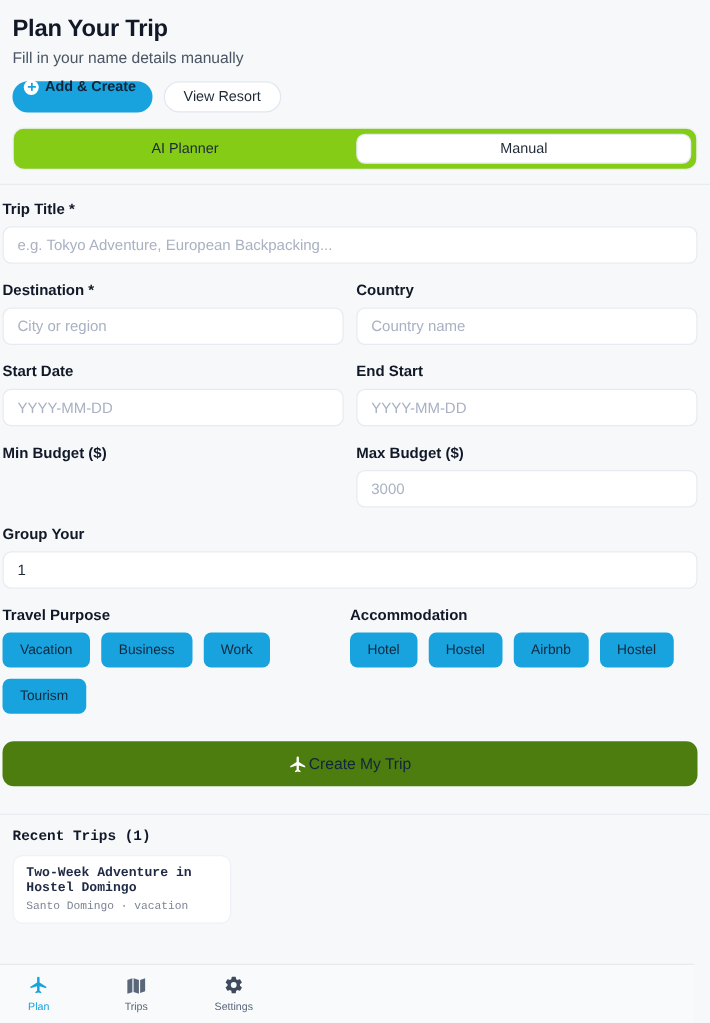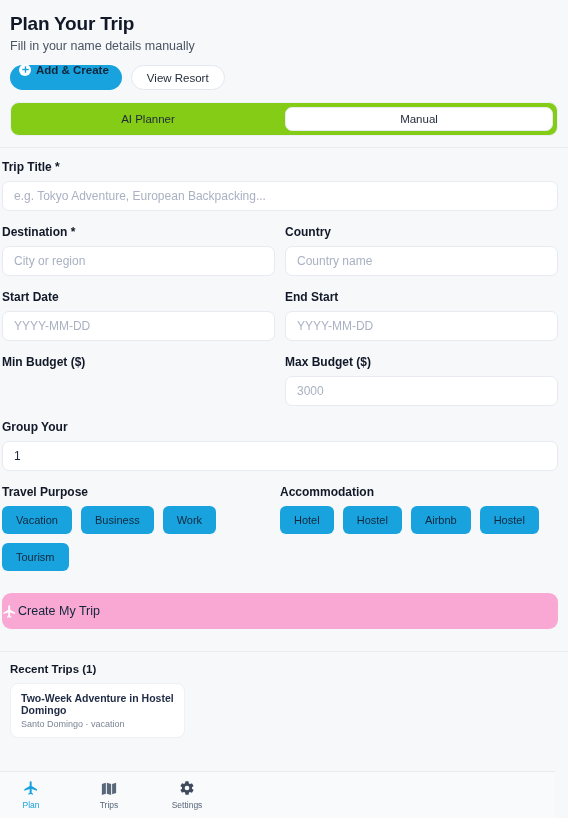"Create My Trip" .submit { background: #f9a8d4 -> #4d7c0f; justify-content: flex-start -> center }
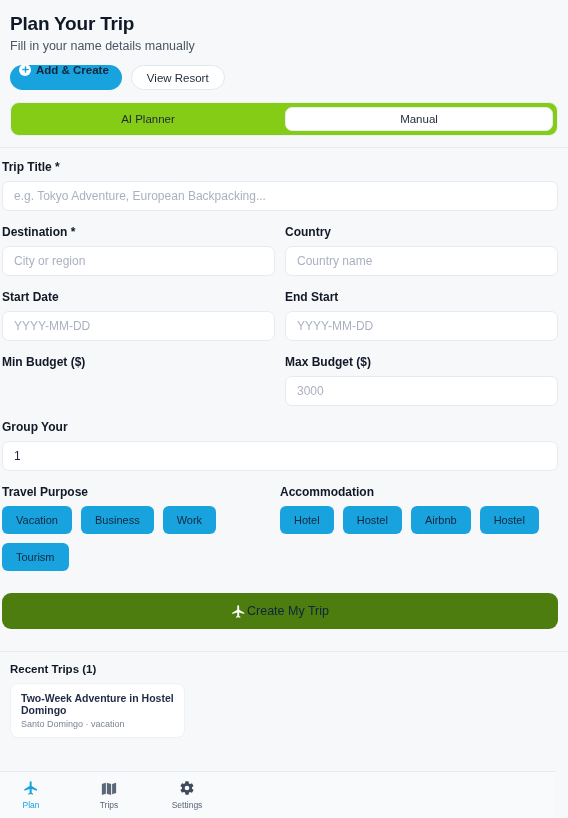"Recent Trips (1)" .recent { font-family: none -> Liberation Mono, monospace }
